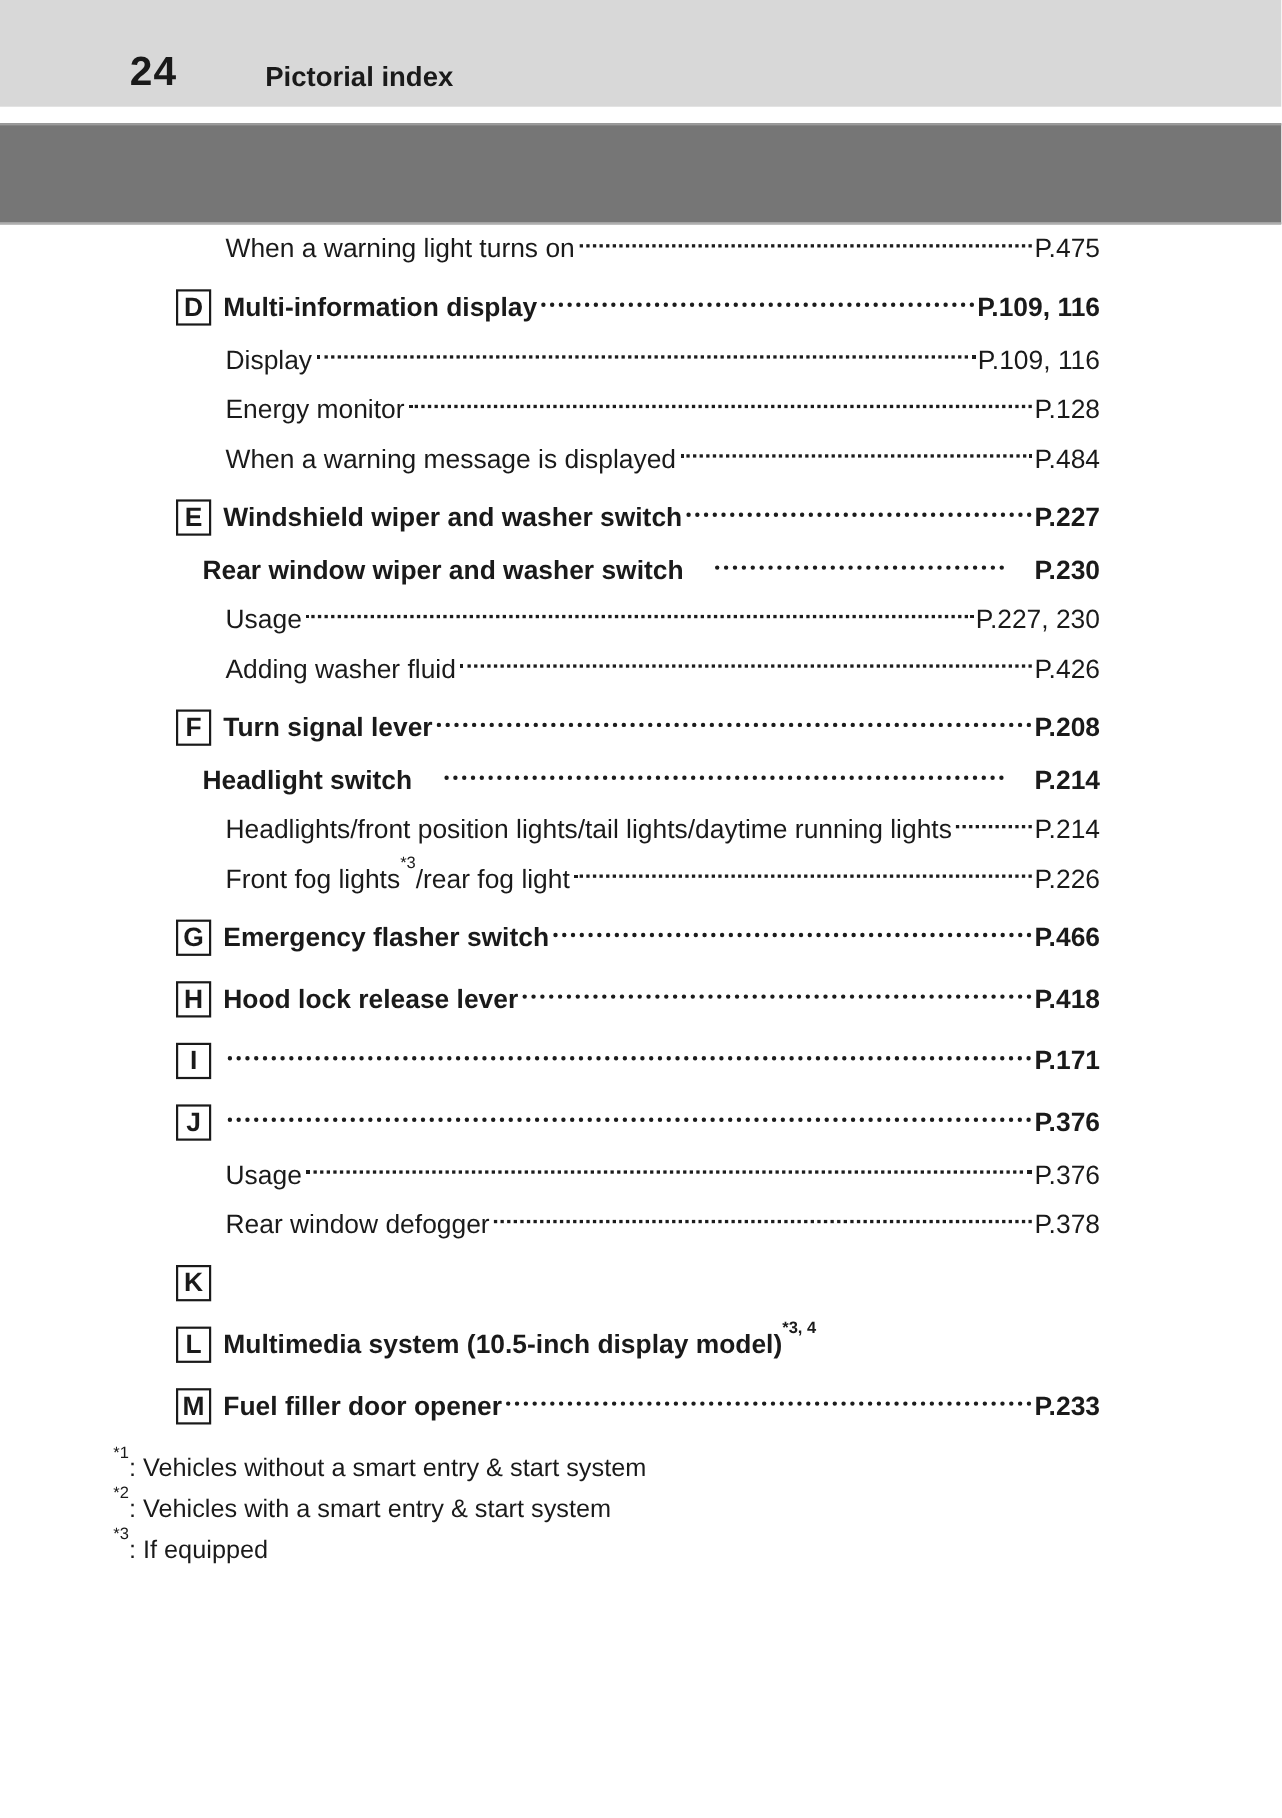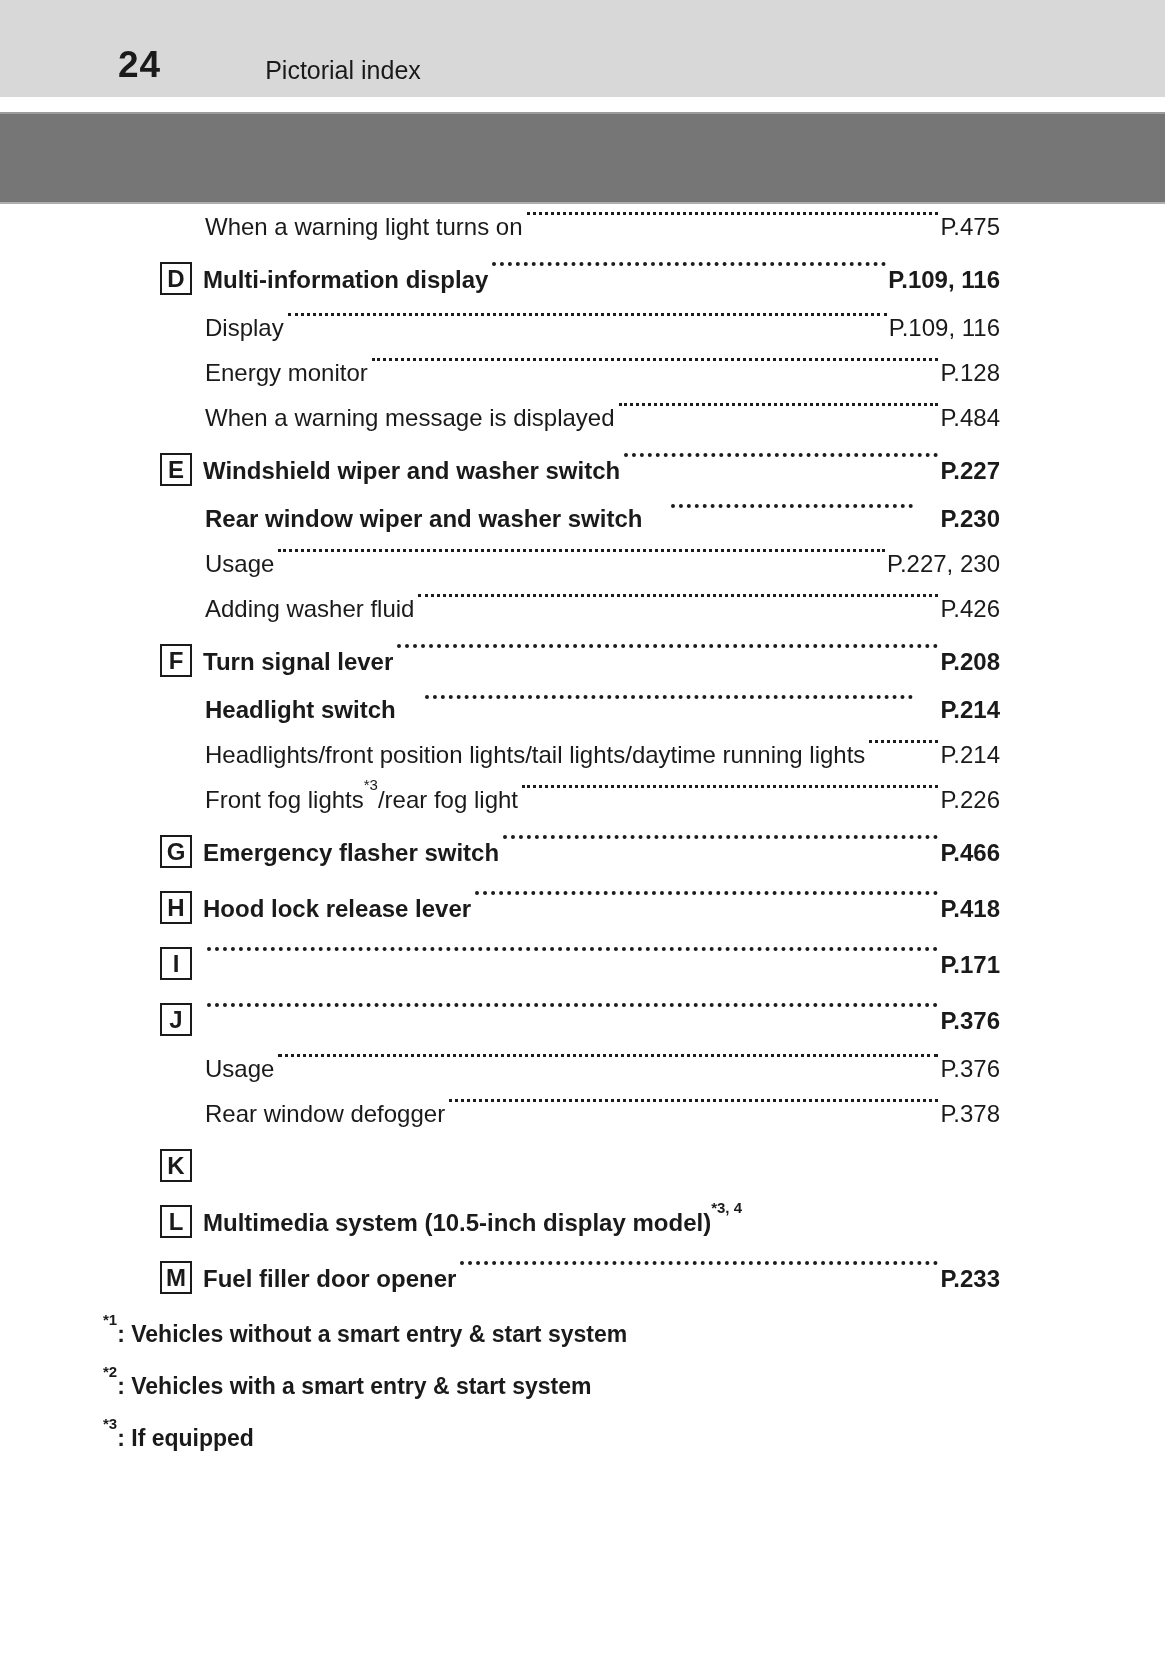"Pictorial index" .header-title { font-weight: normal -> bold; margin-left: 104px -> 80px }
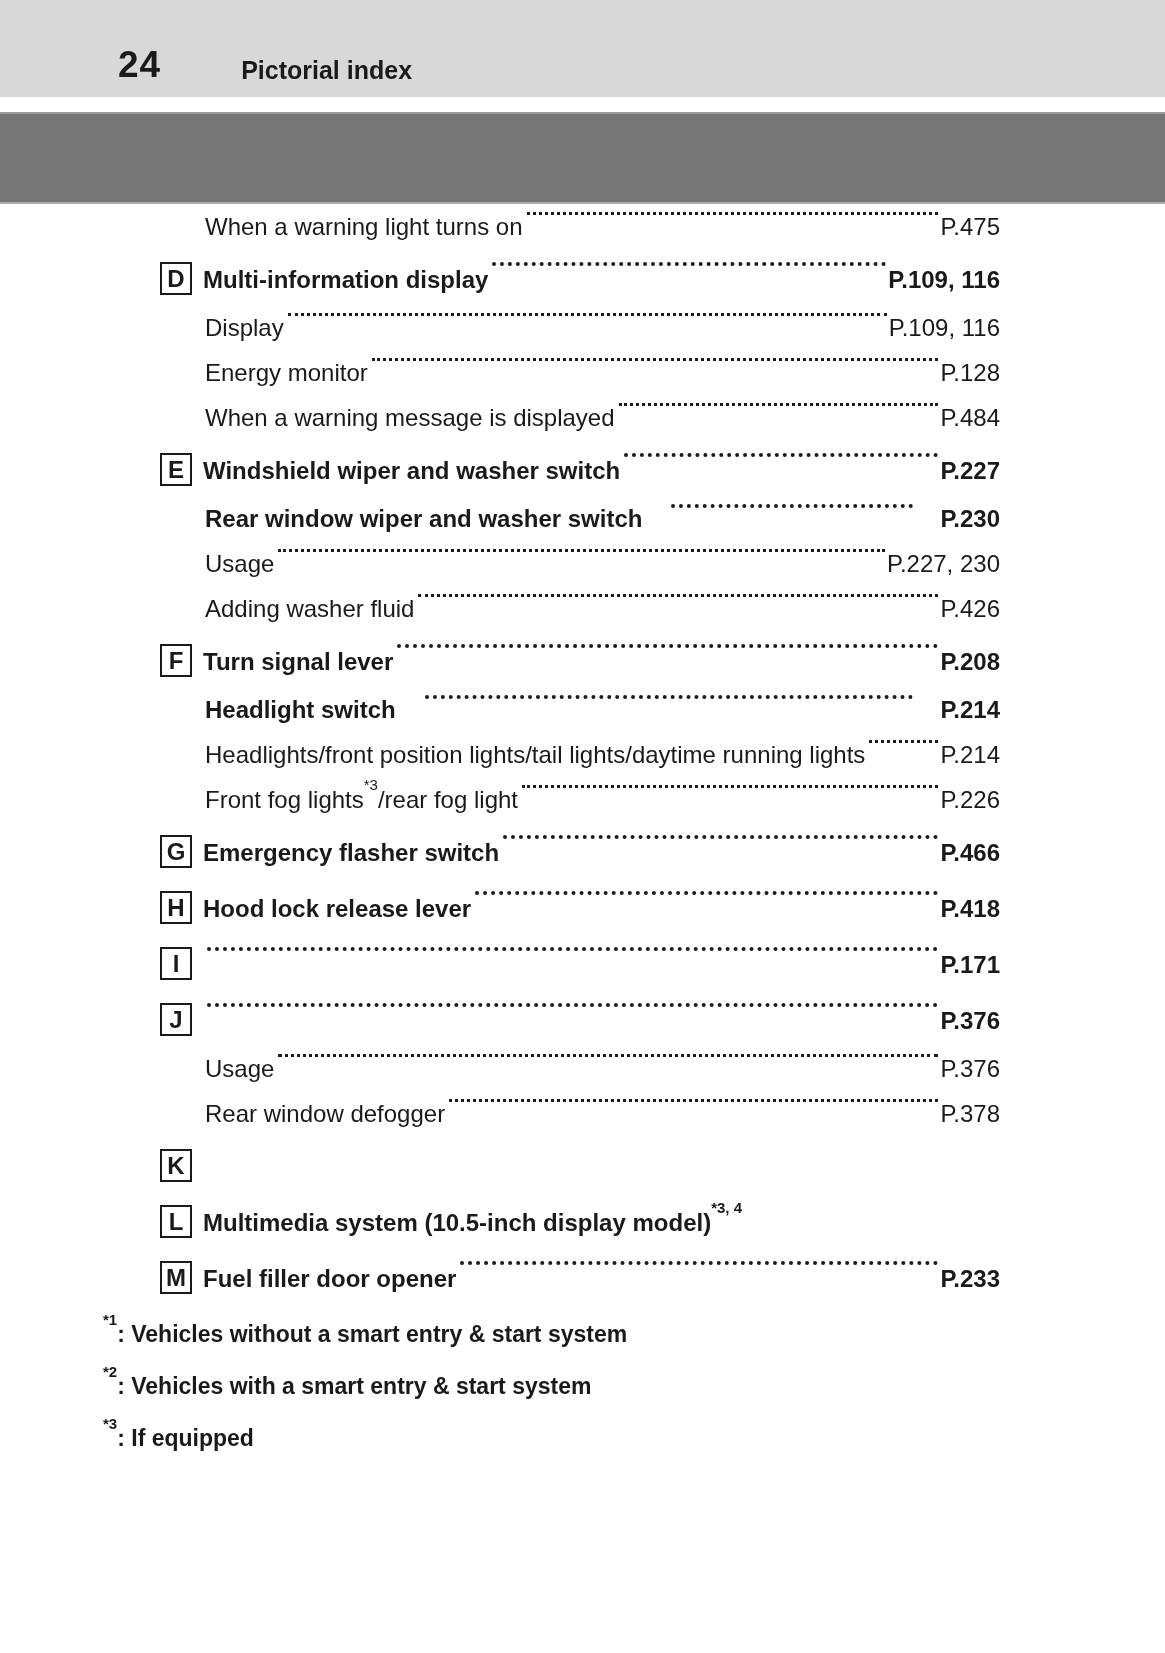"When a warning light turns" .row { align-items: flex-start -> center }
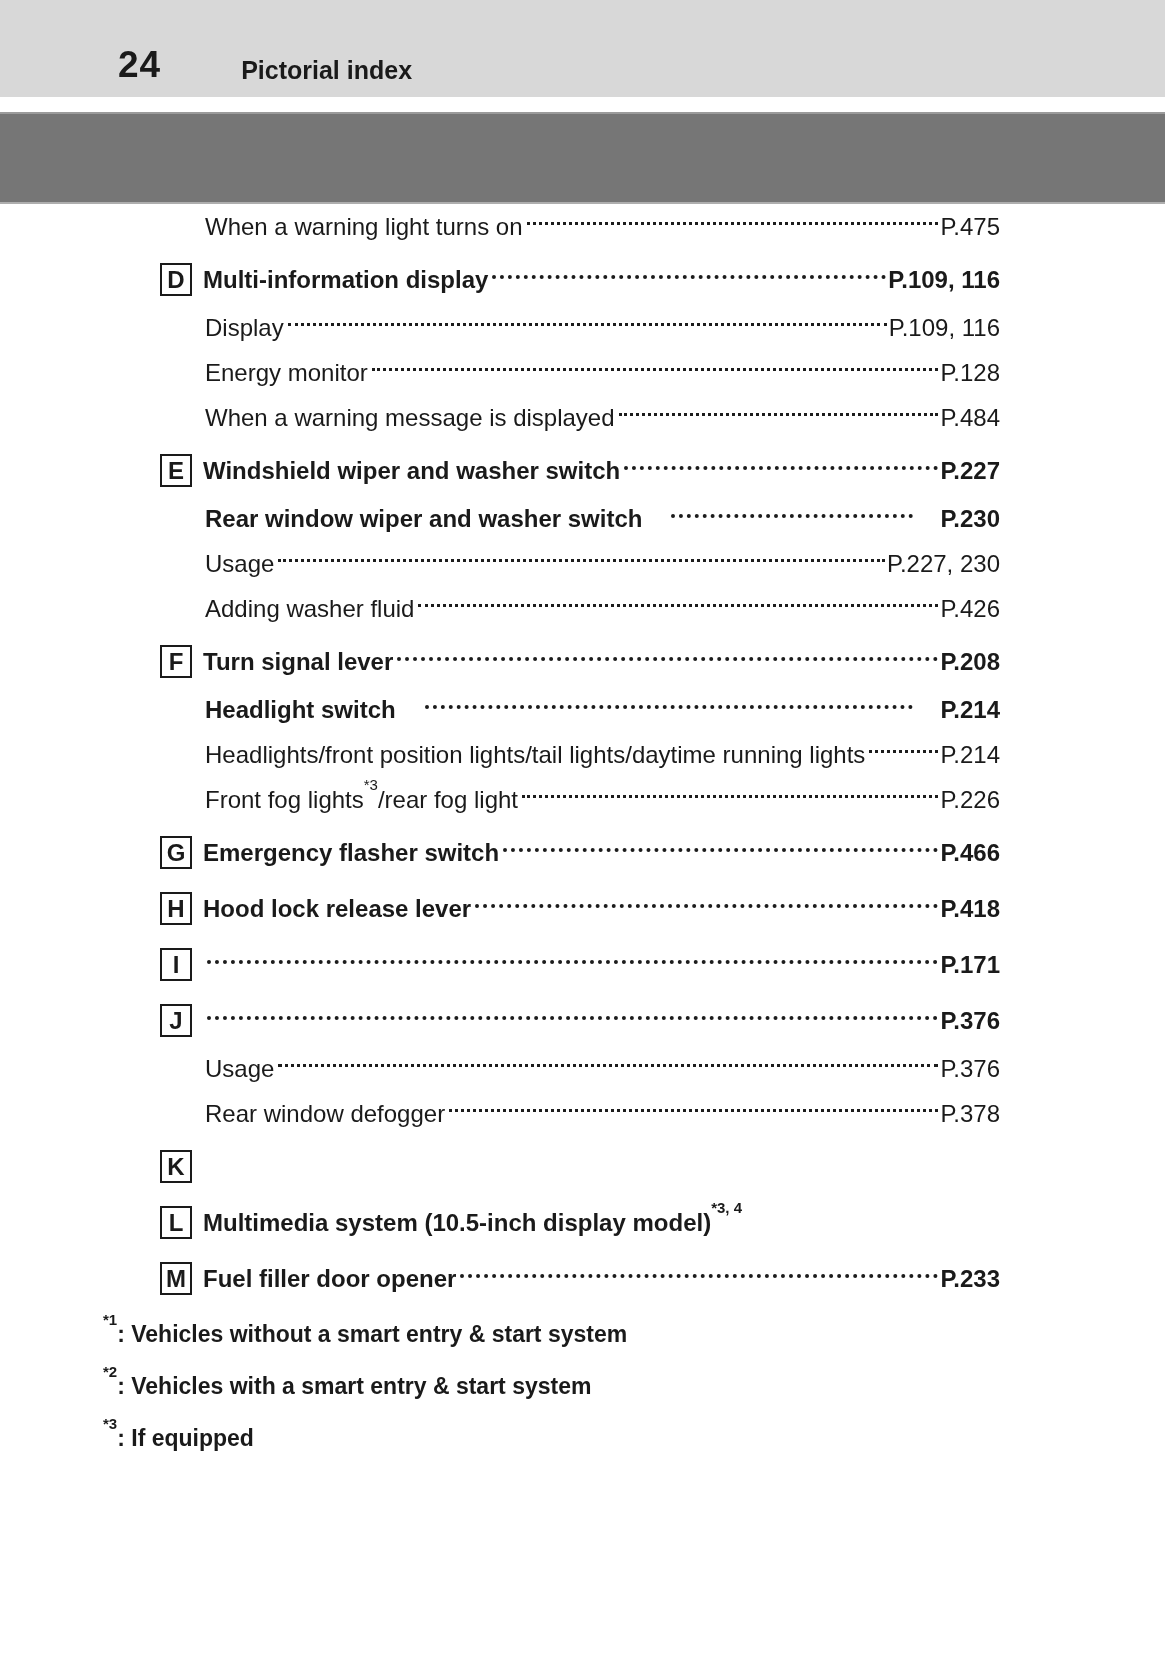"Rear window wiper and washer" .row.main2 { margin-left: 45px -> 24px }
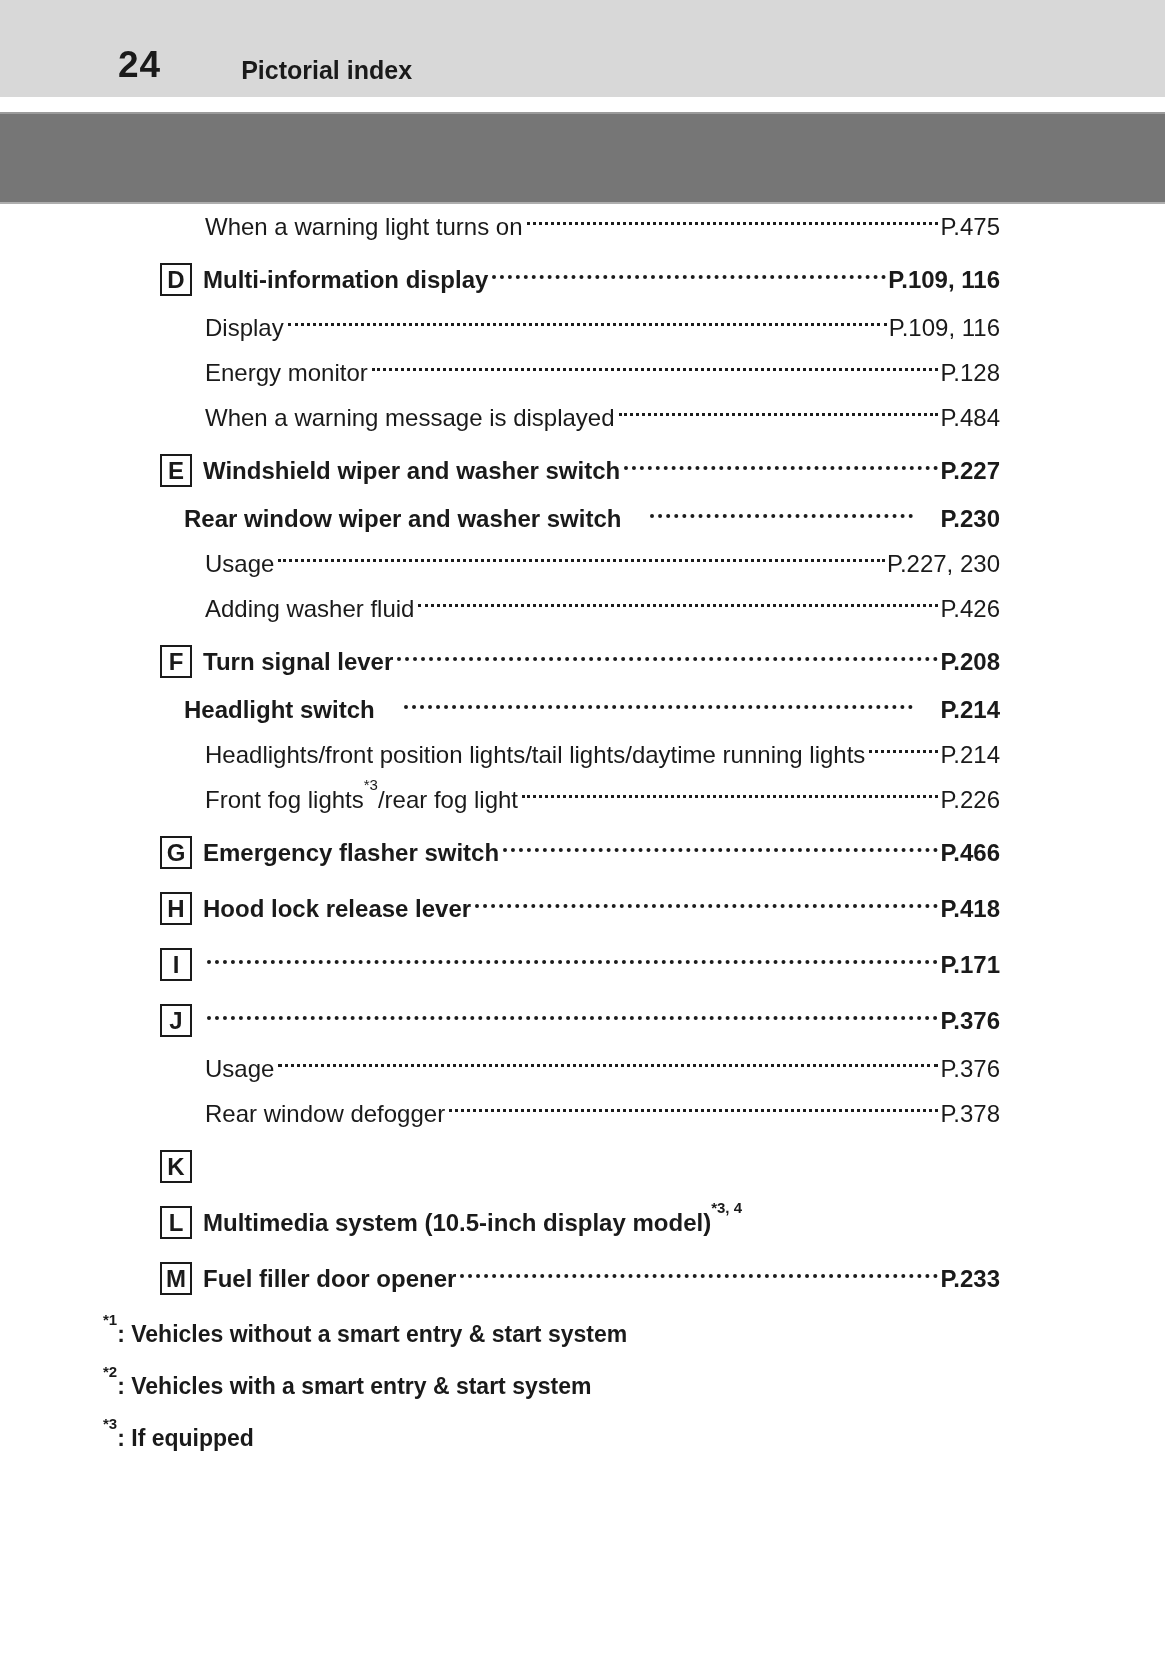"*1: Vehicles without a smart" .fnote { font-weight: bold -> none; margin-top: 22px -> 7px }
